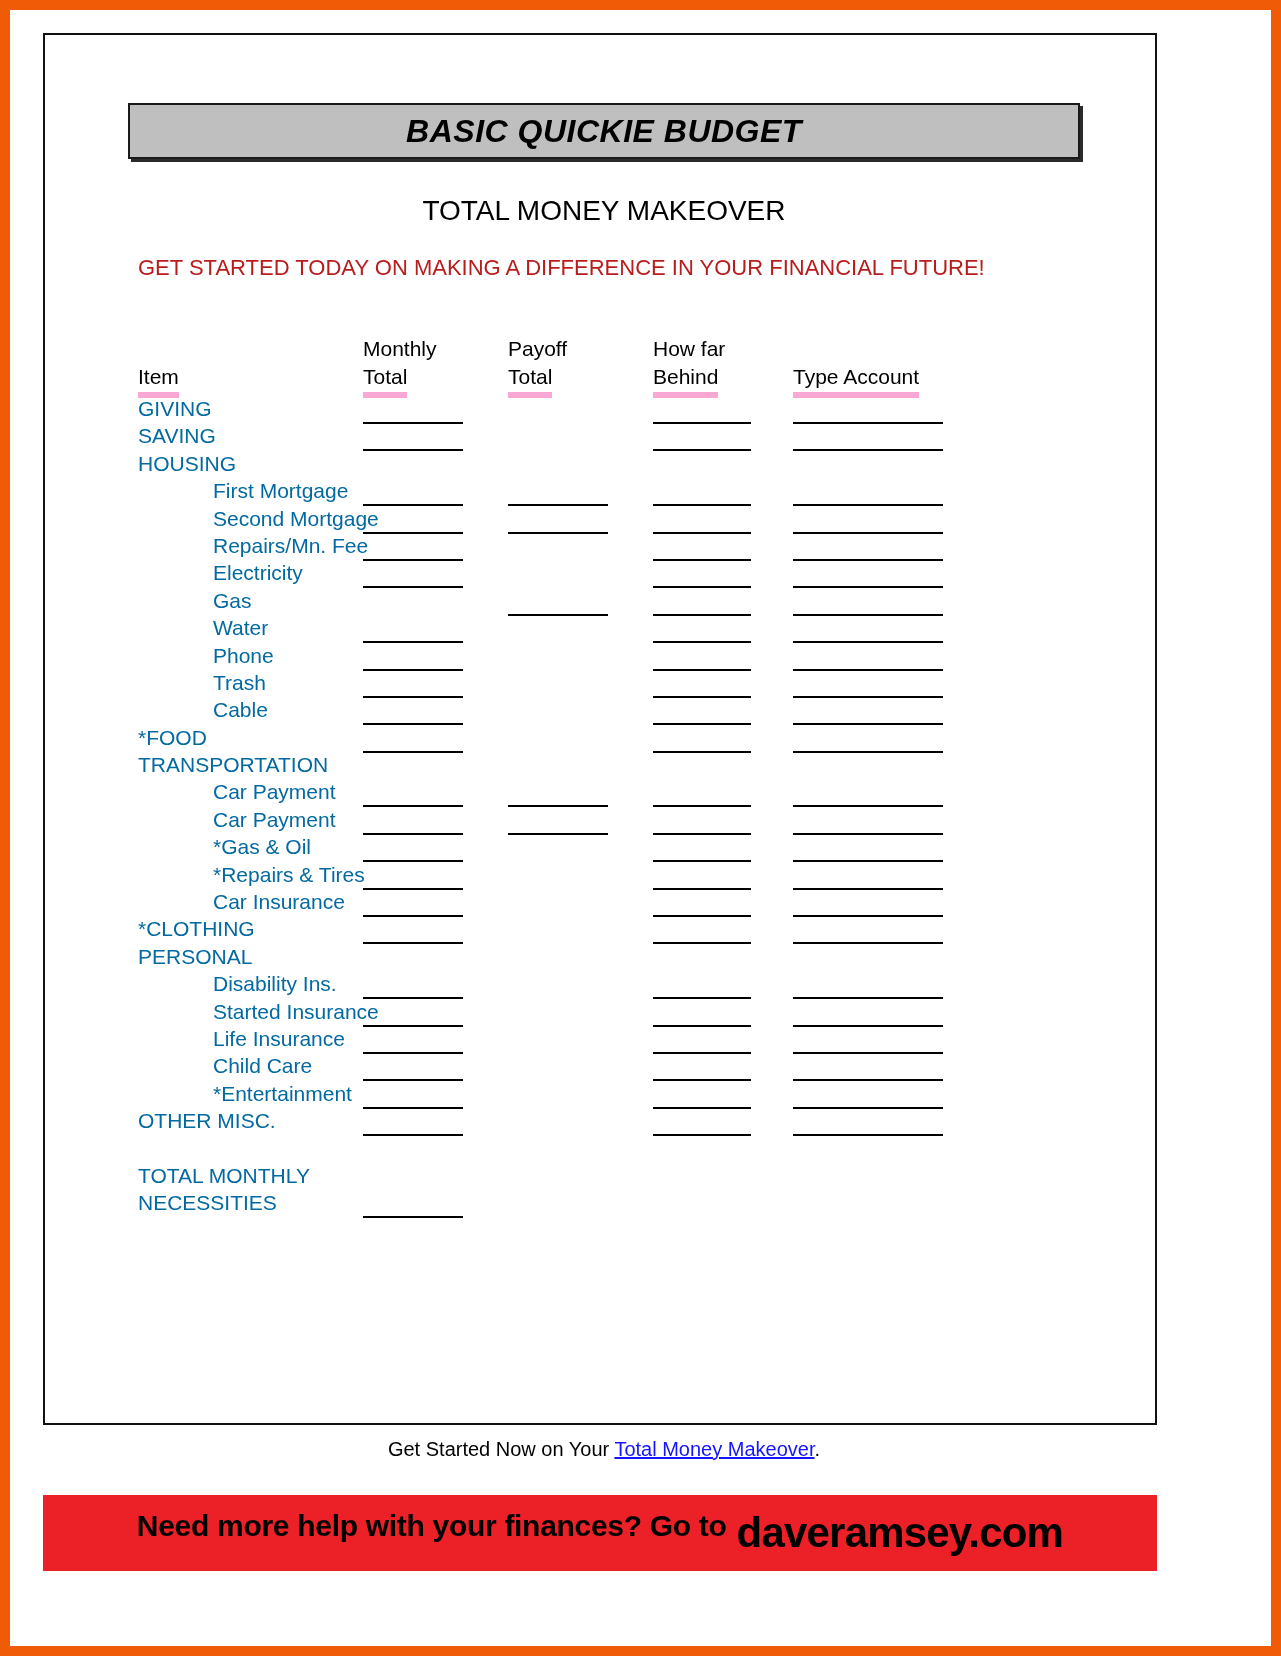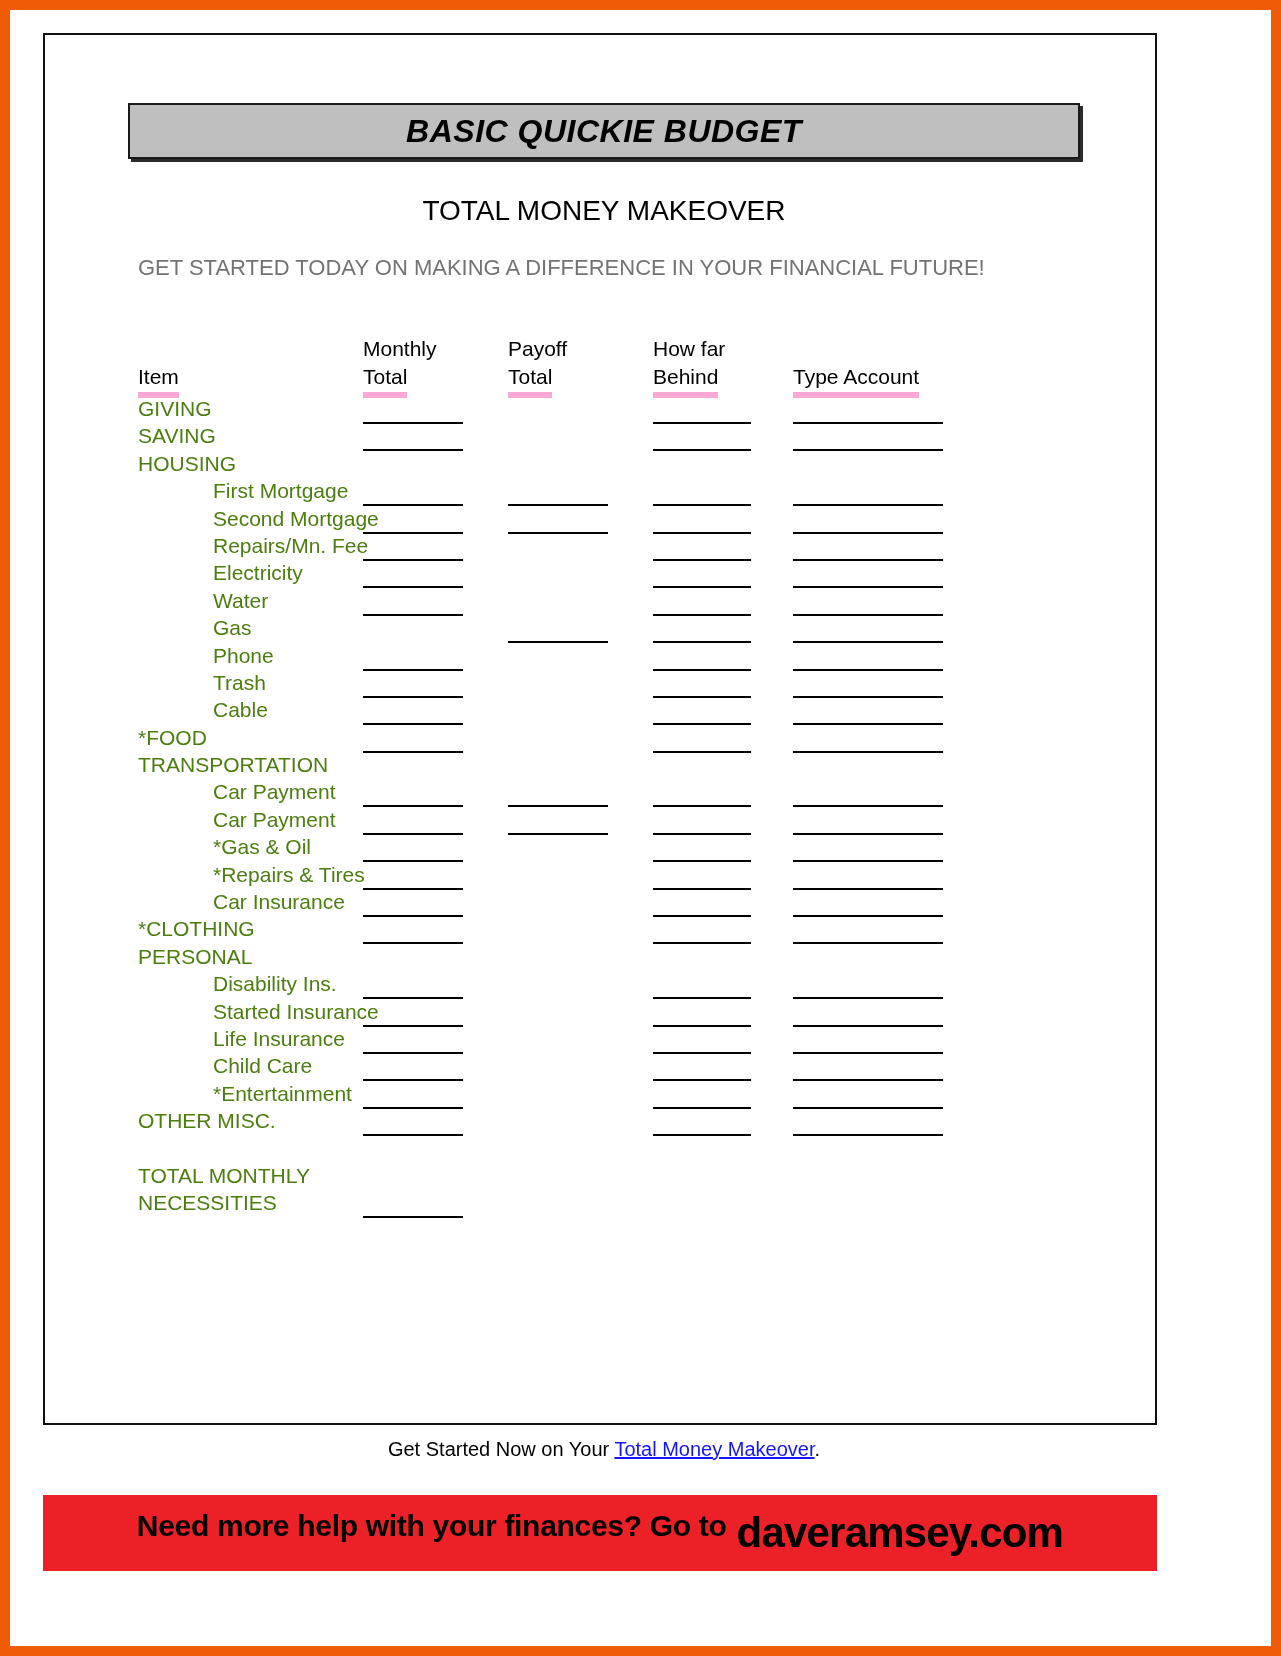"GET STARTED TODAY ON MAKING" .tagline { color: #737373 -> #b91c1c }
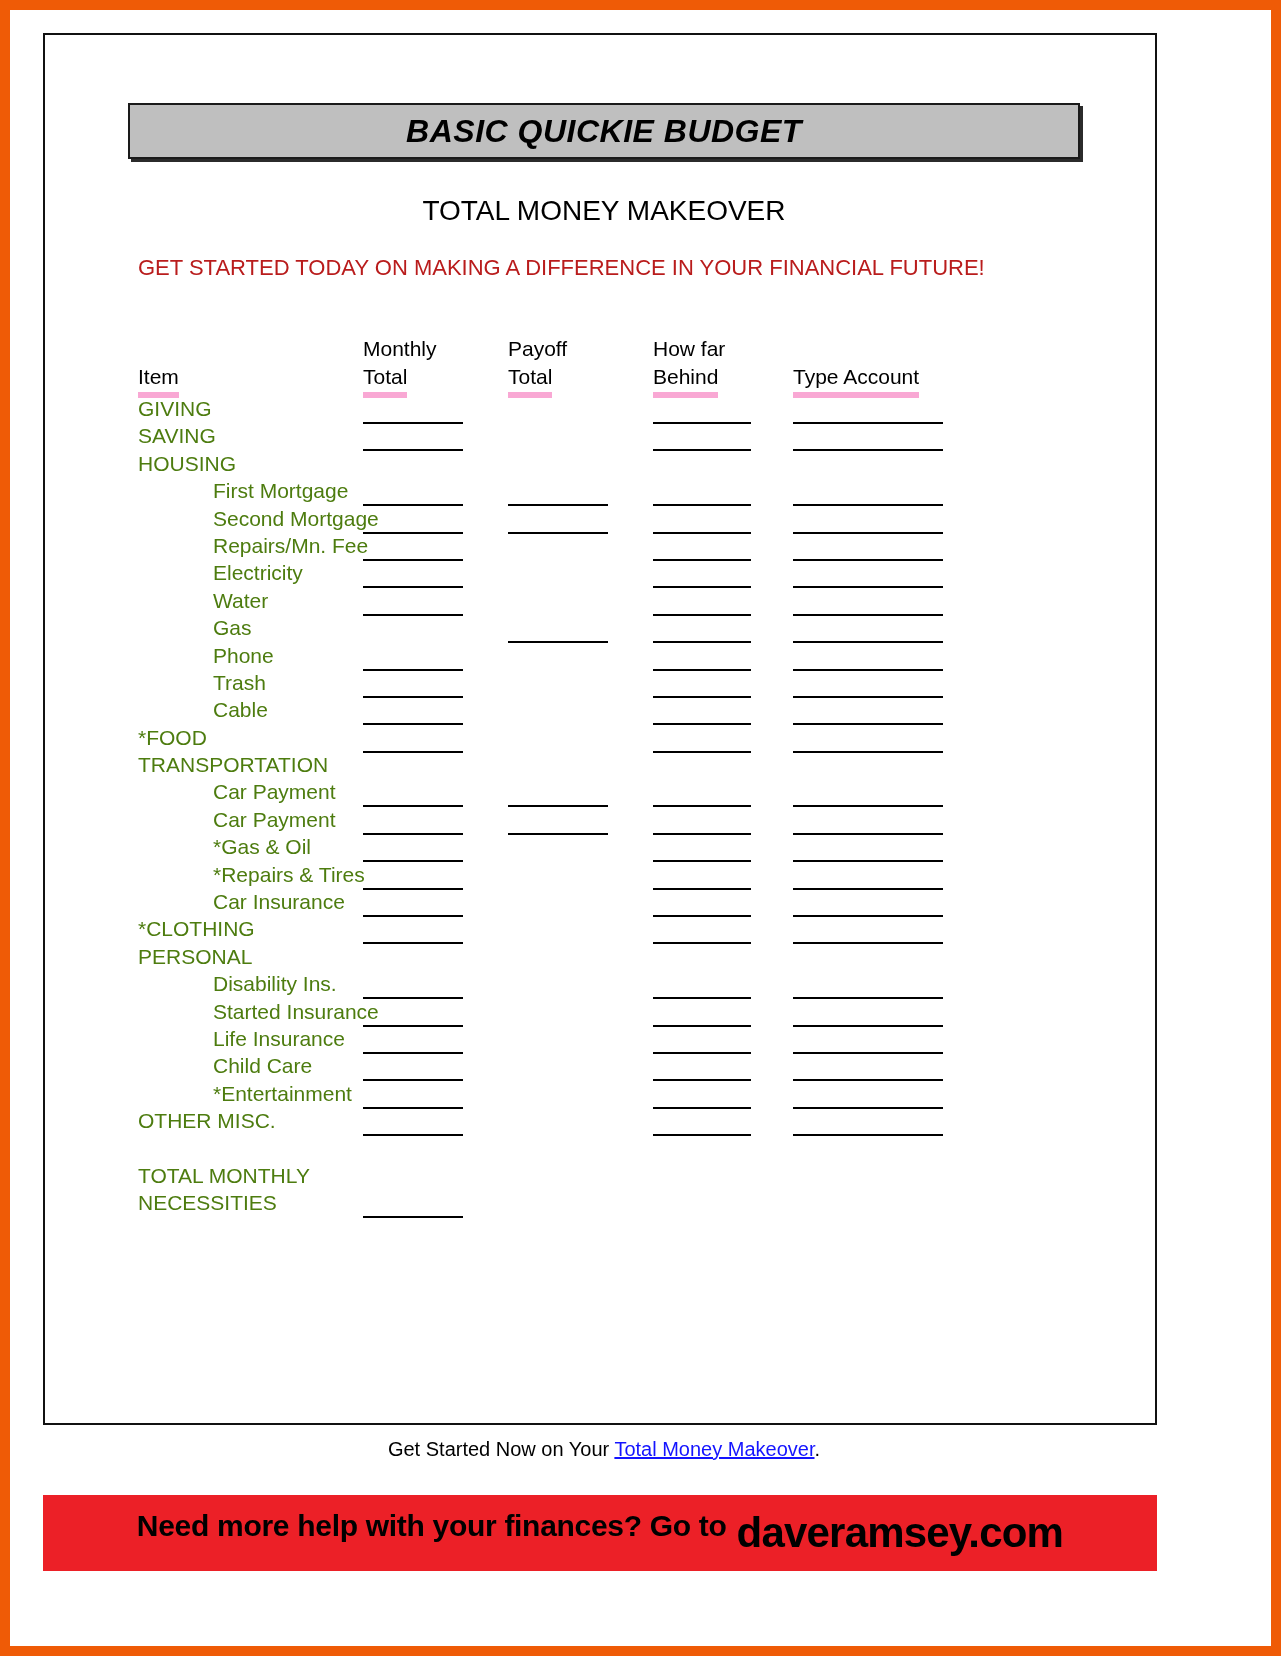"GIVING" .row .label { color: #4d7c0f -> #0369a1 }
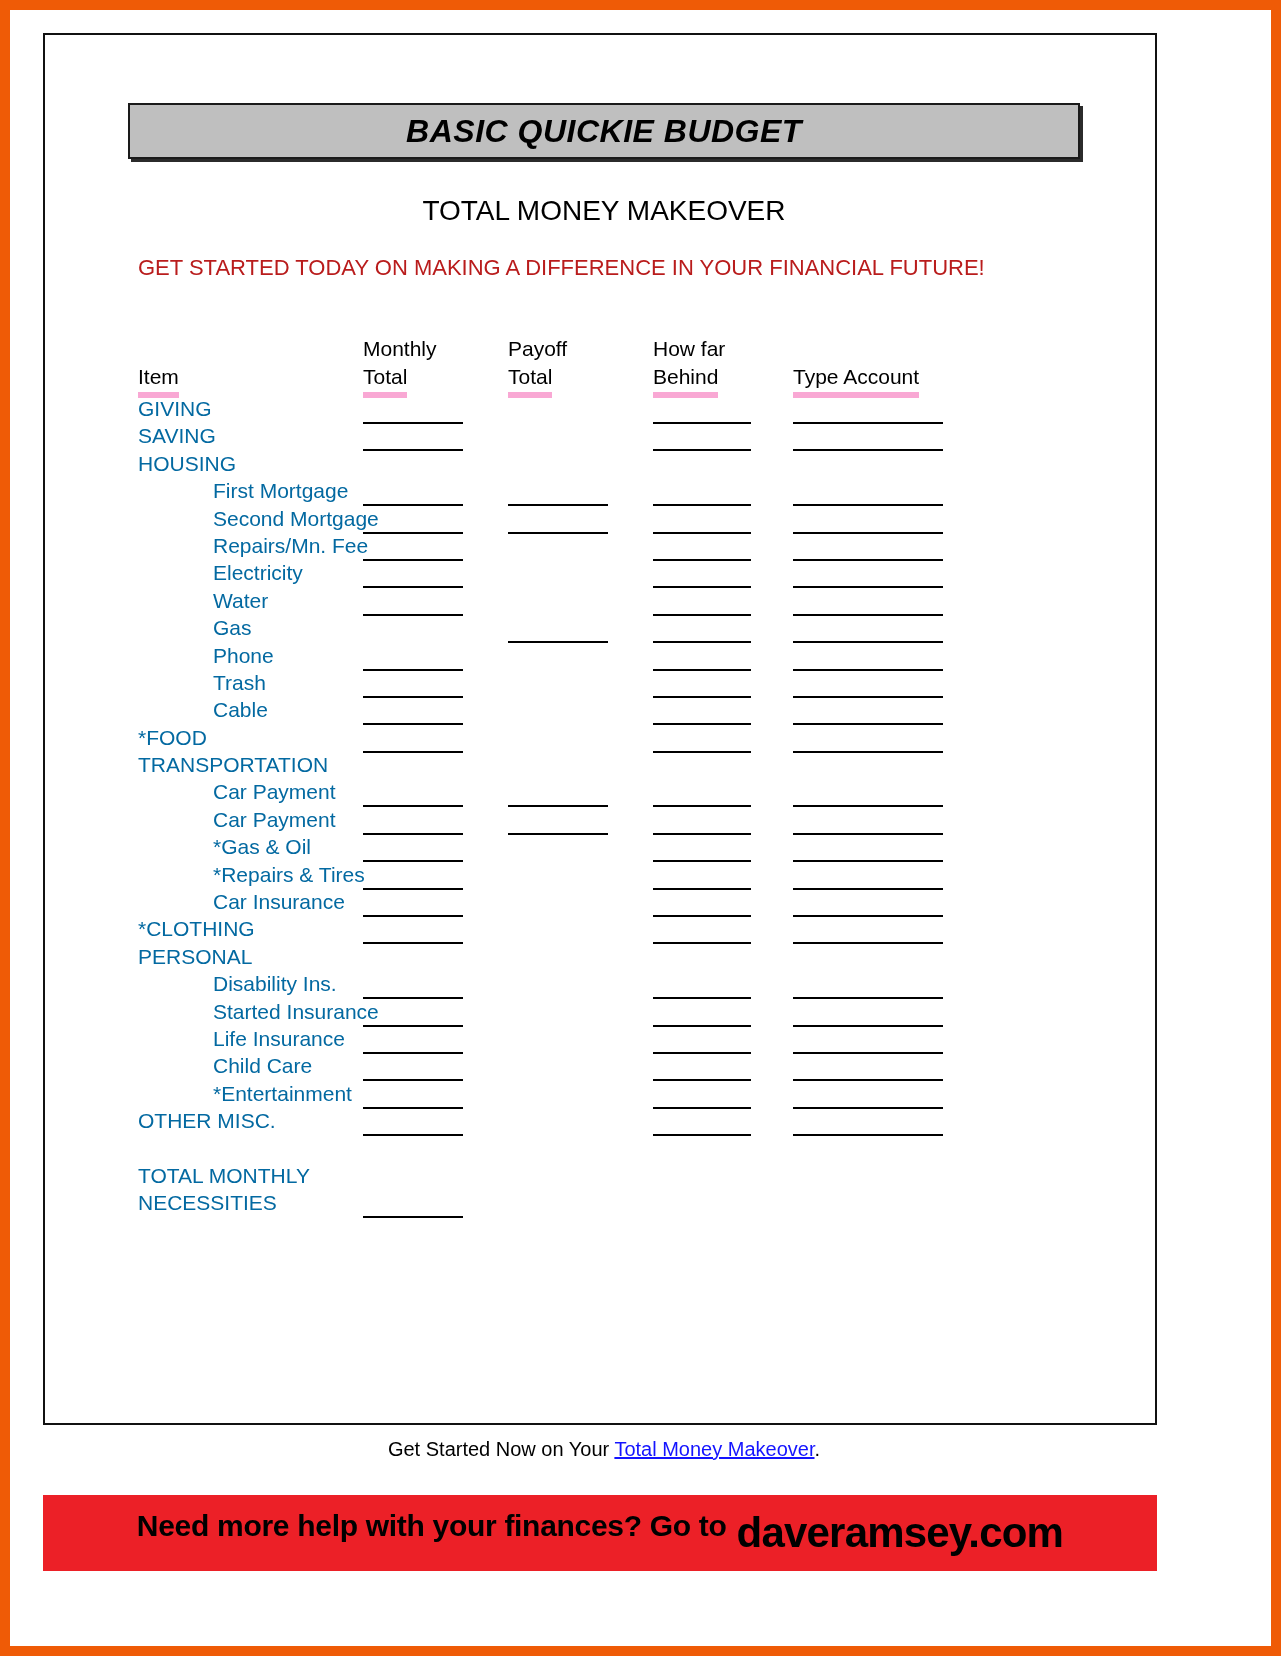"Water" div.row { order: before "Gas" -> after "Gas" }
